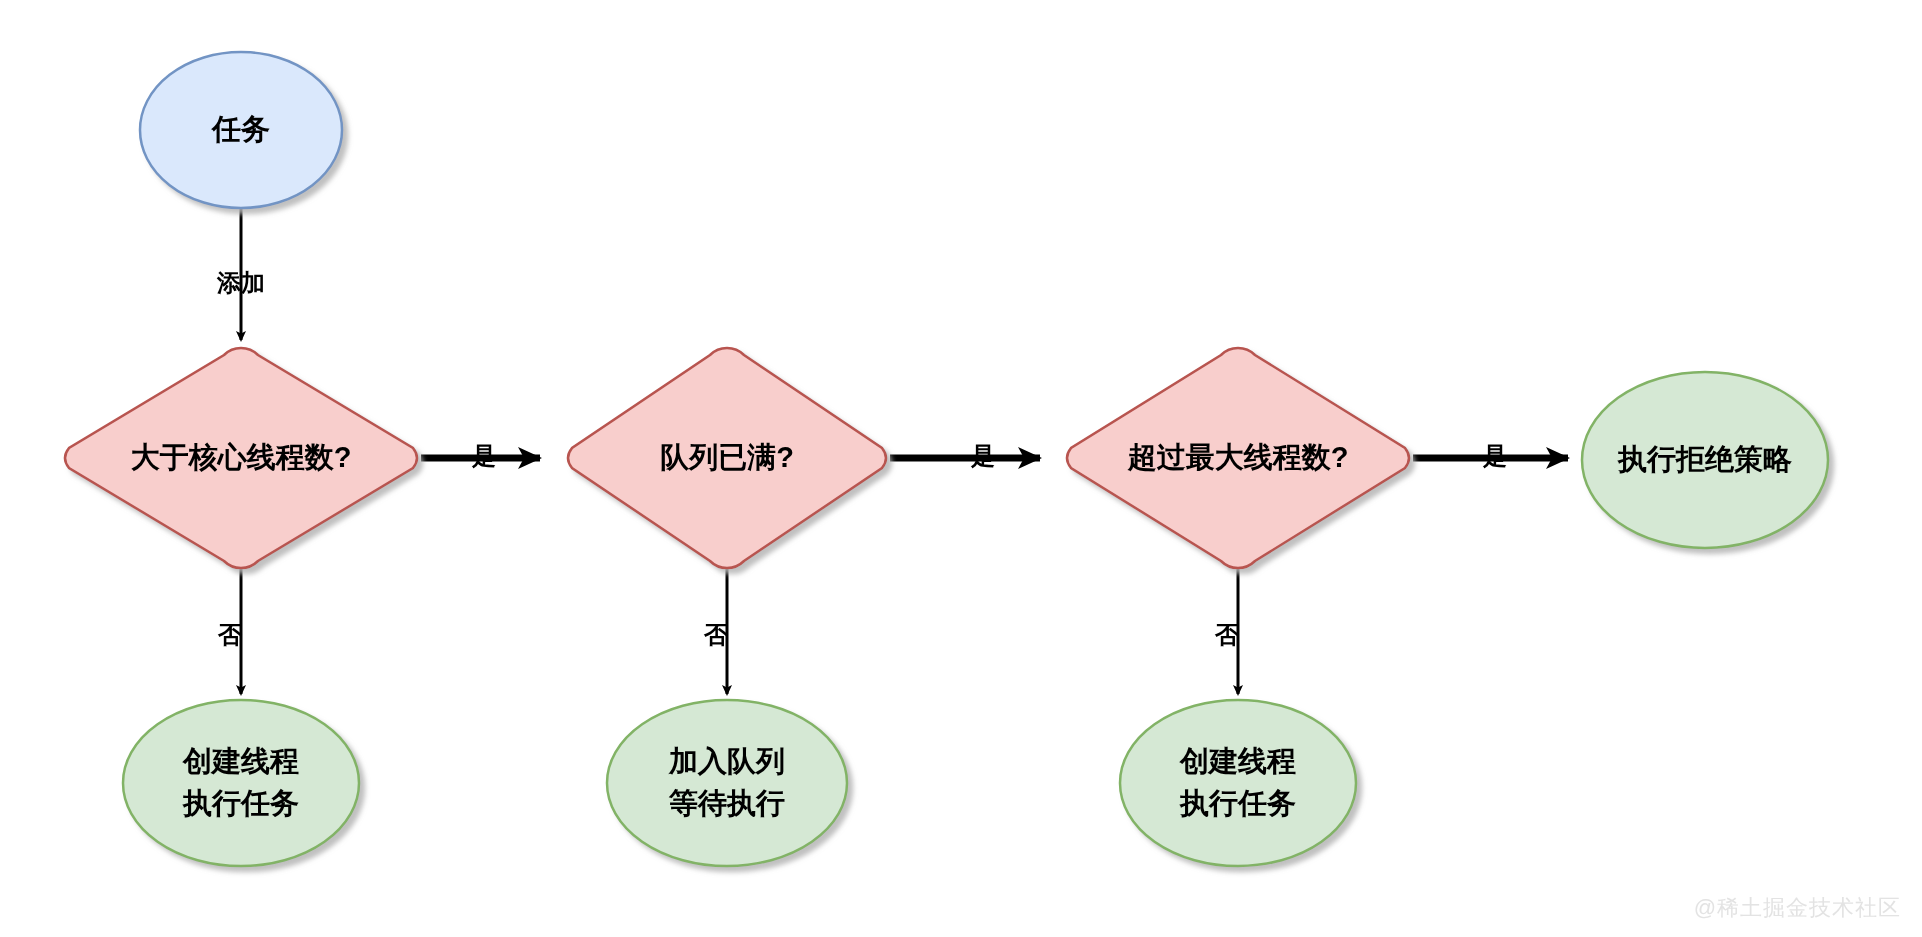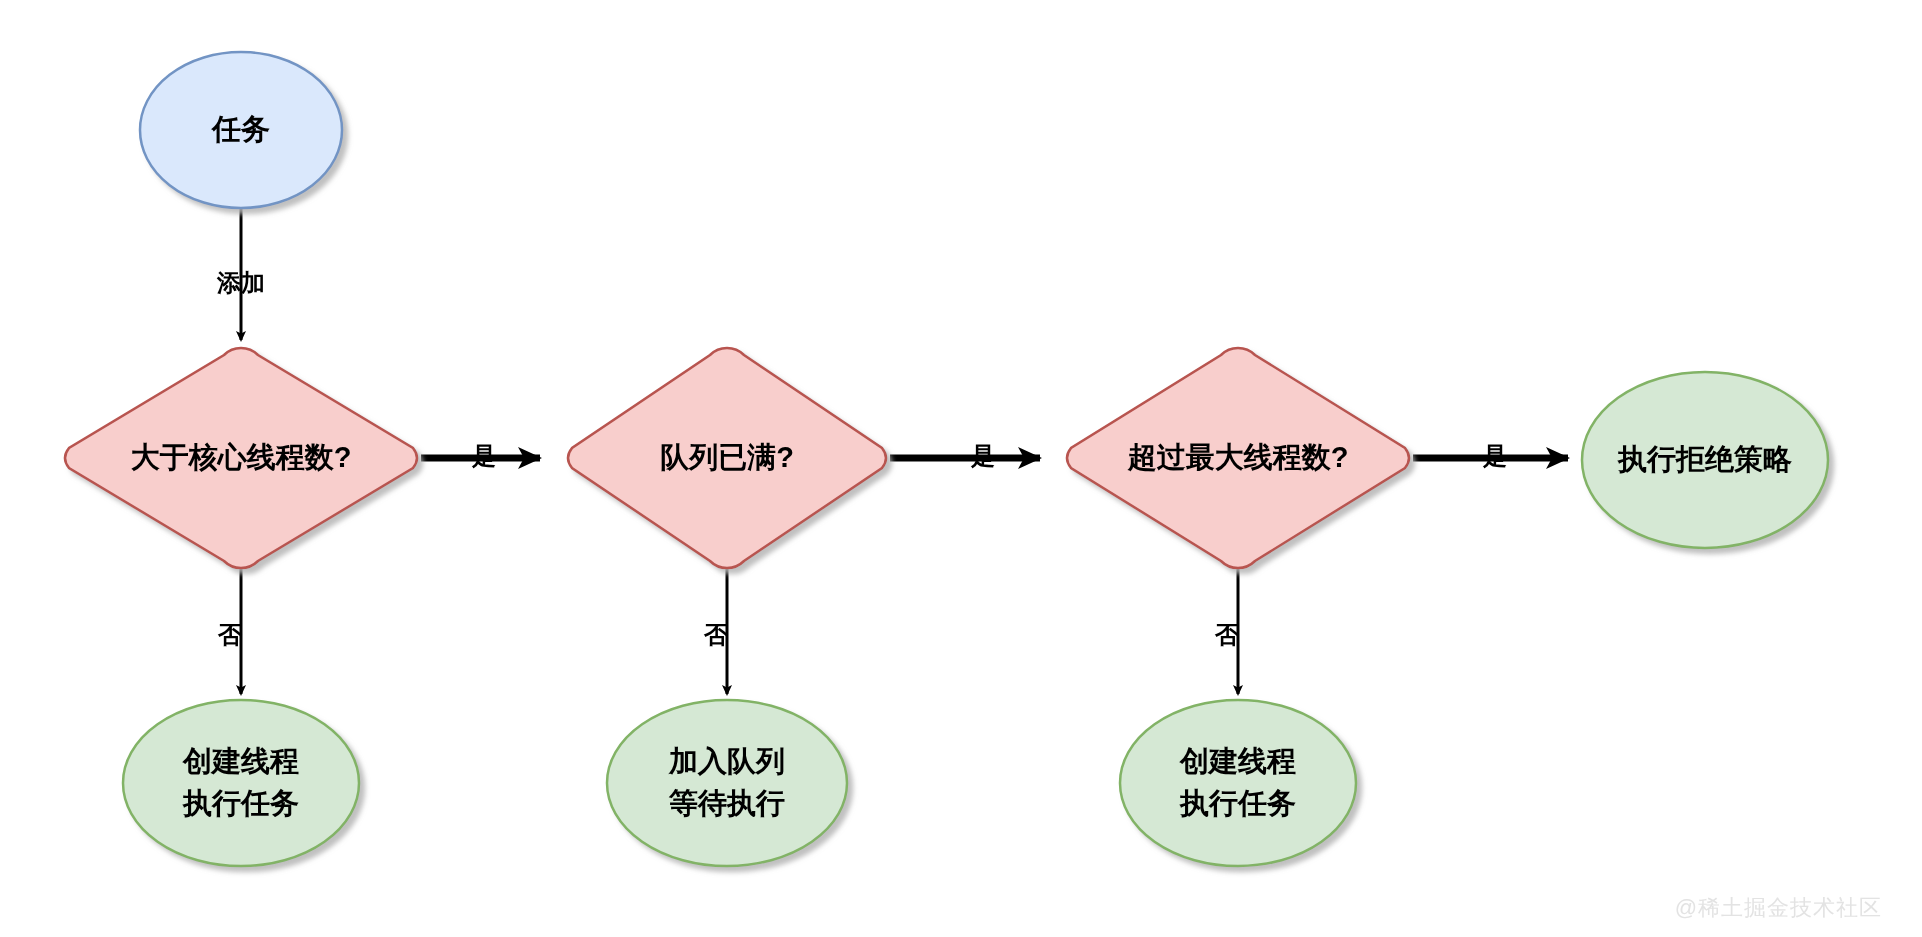"@稀土掘金技术社区" .watermark { right: 40px -> 21px }
